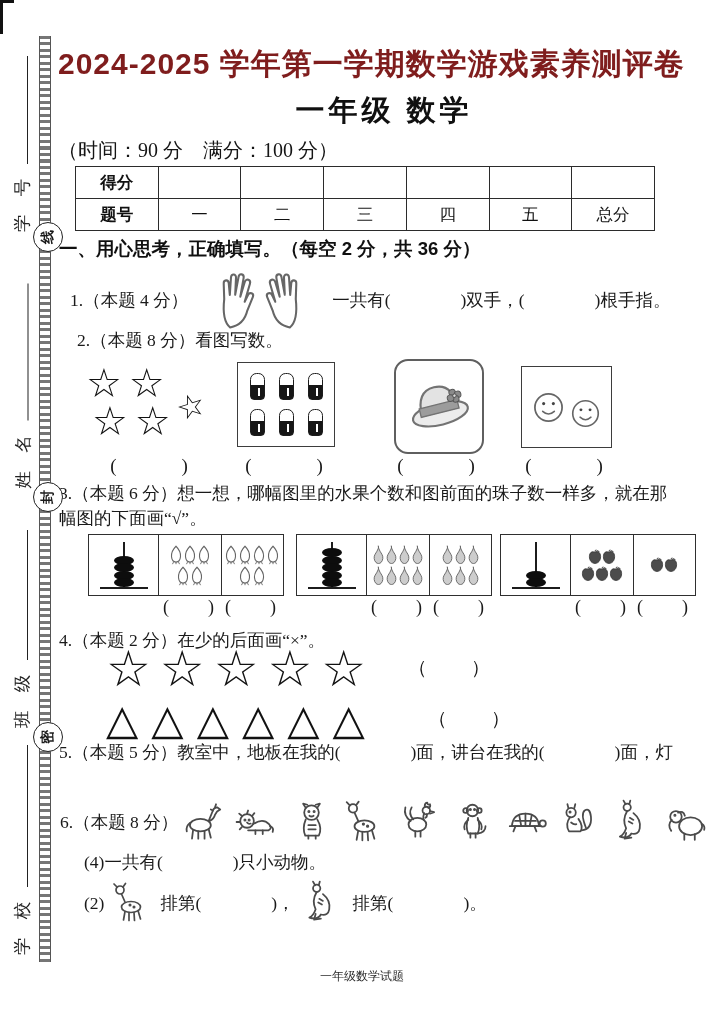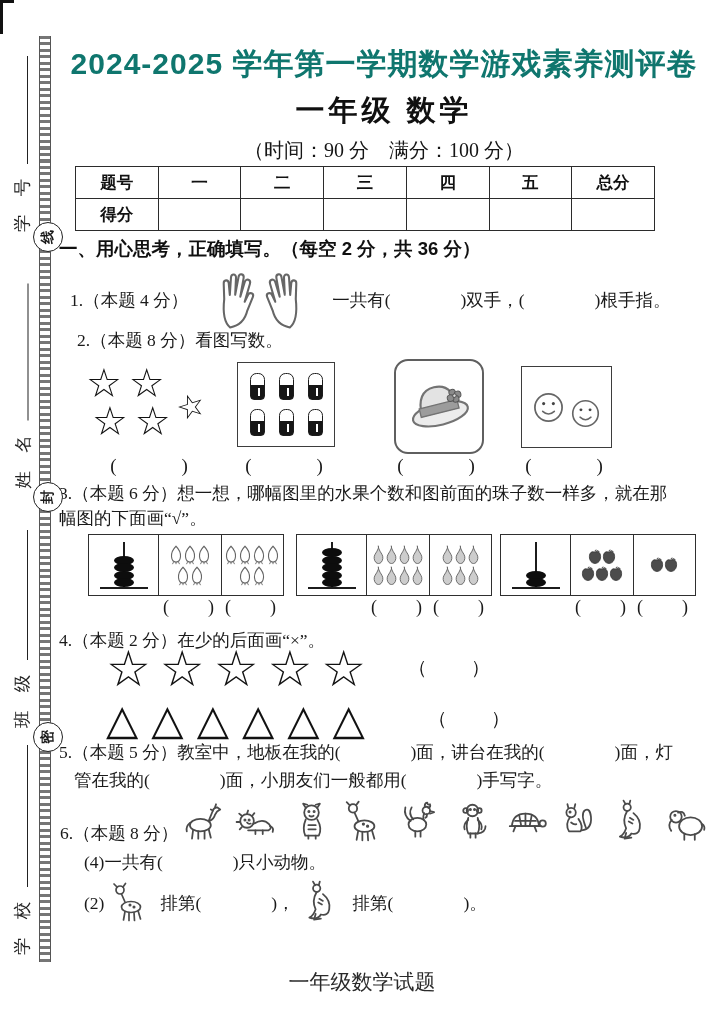"2024-2025 学年第一学期数学游戏素养测评卷" .title { color: #0f766e -> #7f1d1d; text-align: center -> none }
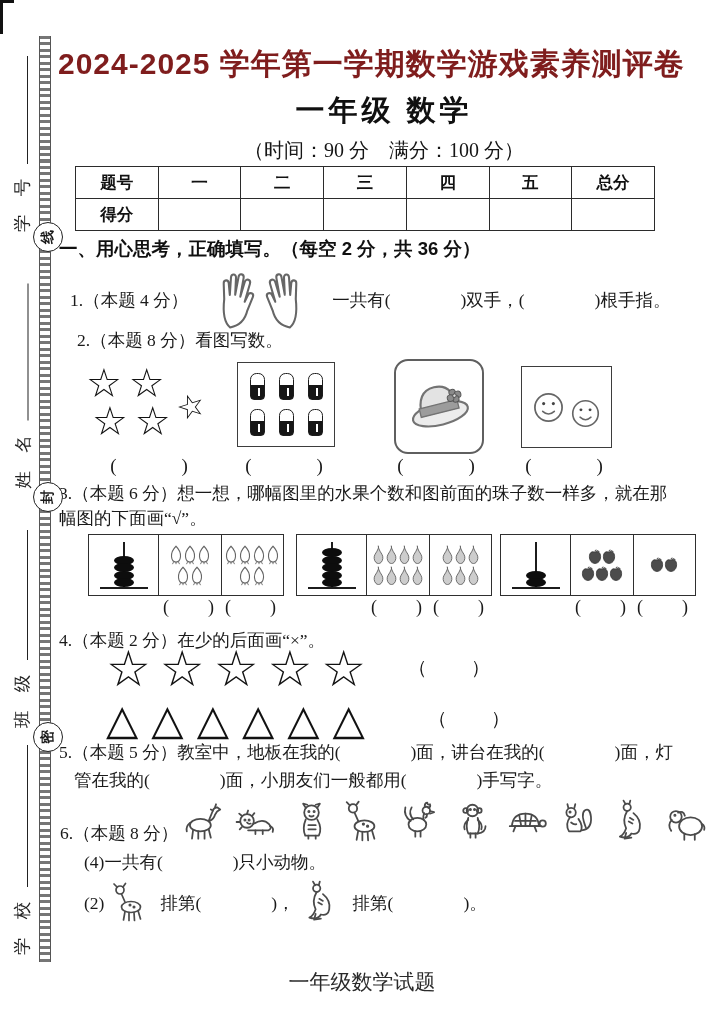"（时间：90 分 满分：100 分）" .meta { text-align: center -> left }
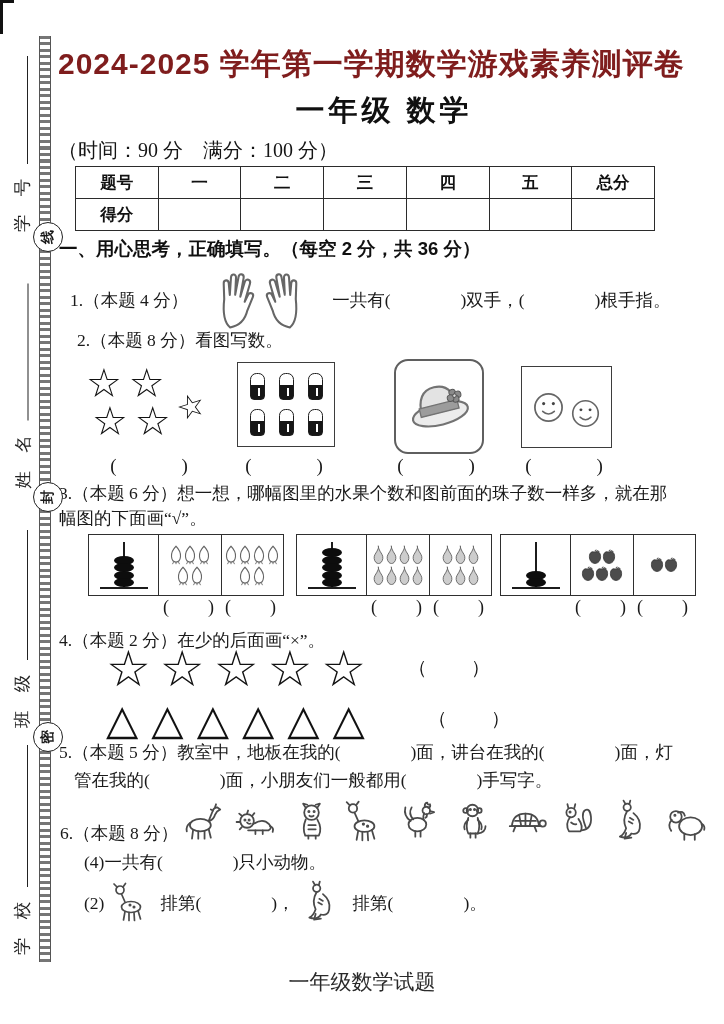"题号" tr { order: before "得分" -> after "得分" }
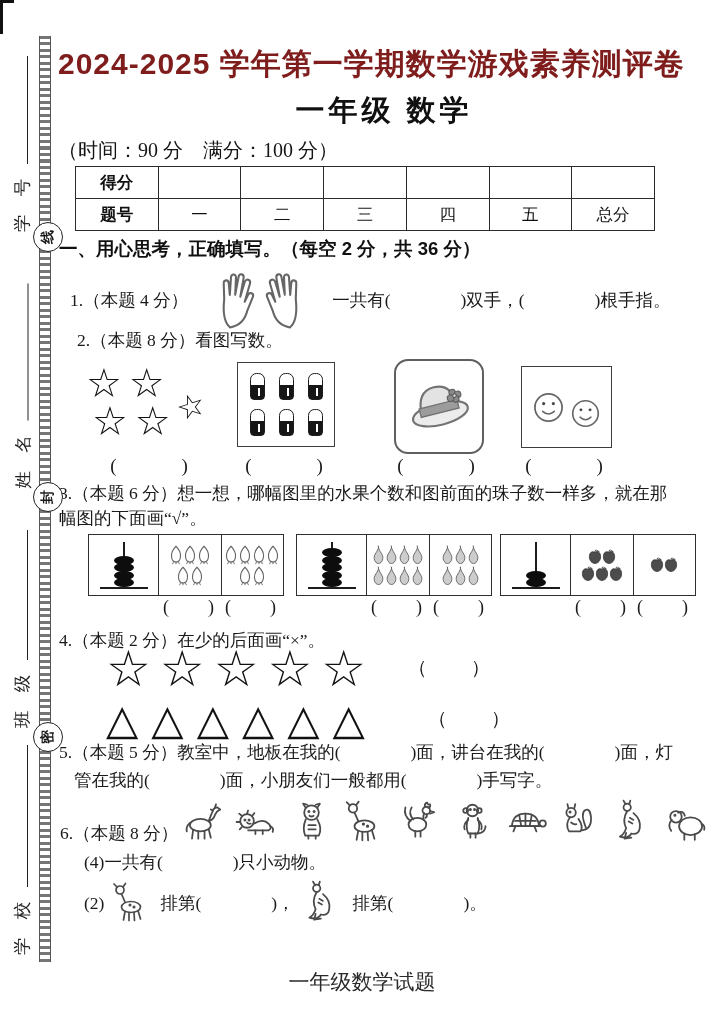"管在我的( )面，小朋友们一般都用( )手写字。" div.qt { html: <div>管在我的( )面，小朋友们一般都用( )手写字。</div> -> none }
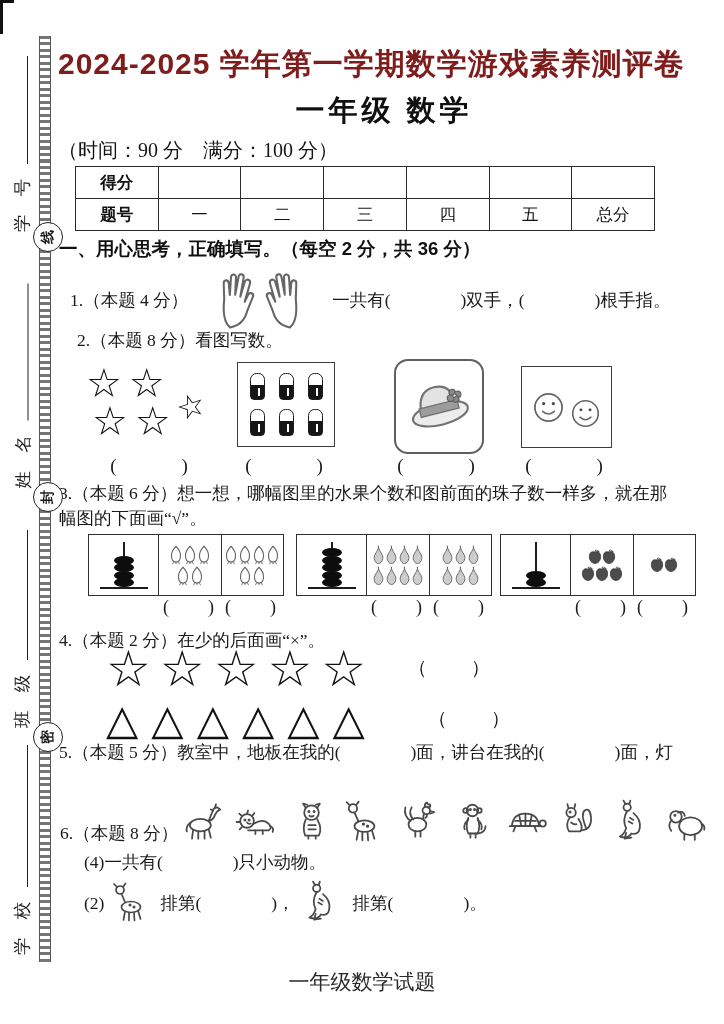"6.（本题 8 分）" .q6row { align-items: flex-end -> center }
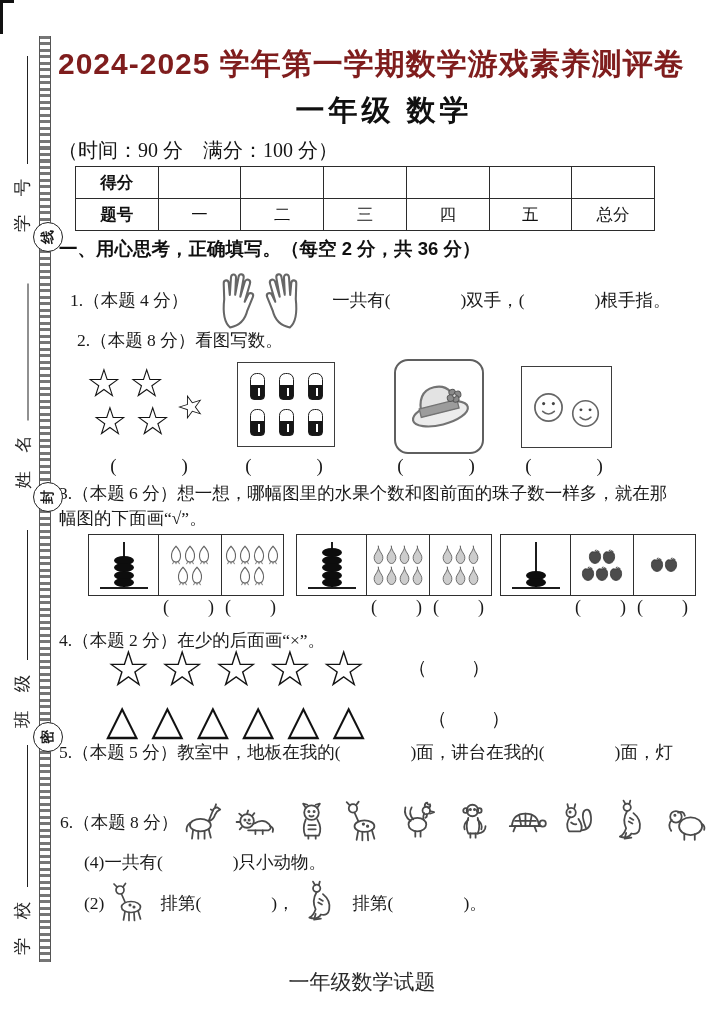"一年级数学试题" .footer { font-size: 21px -> 12px }
